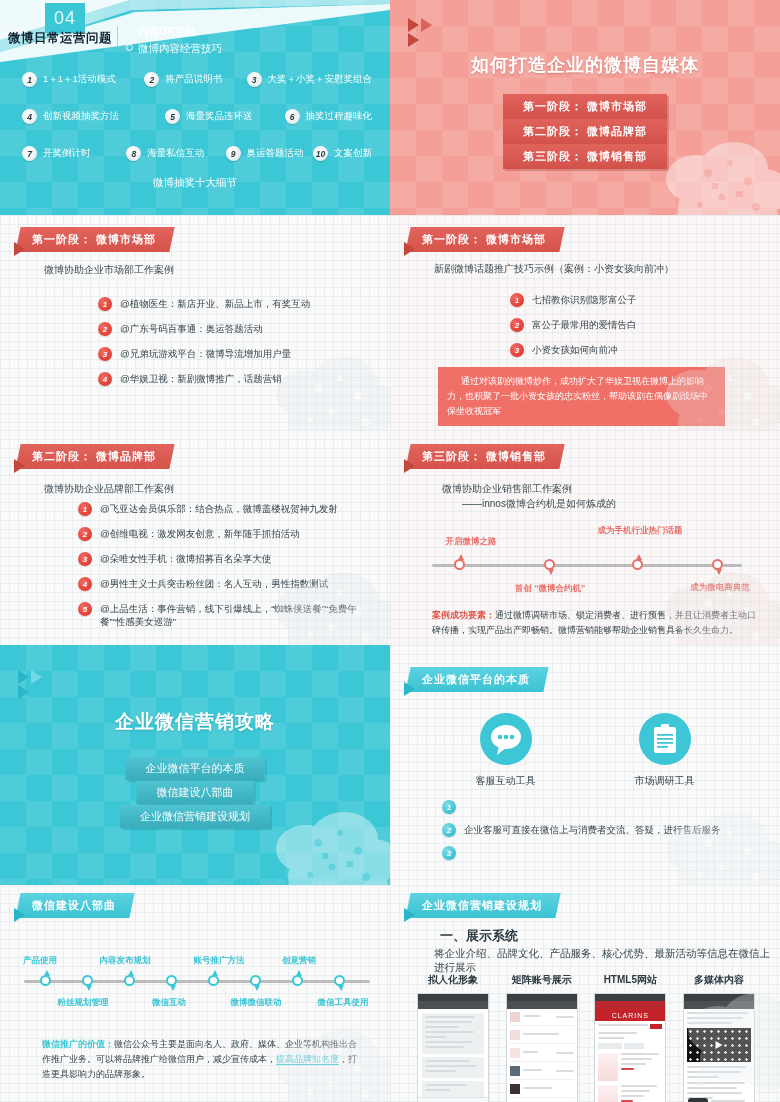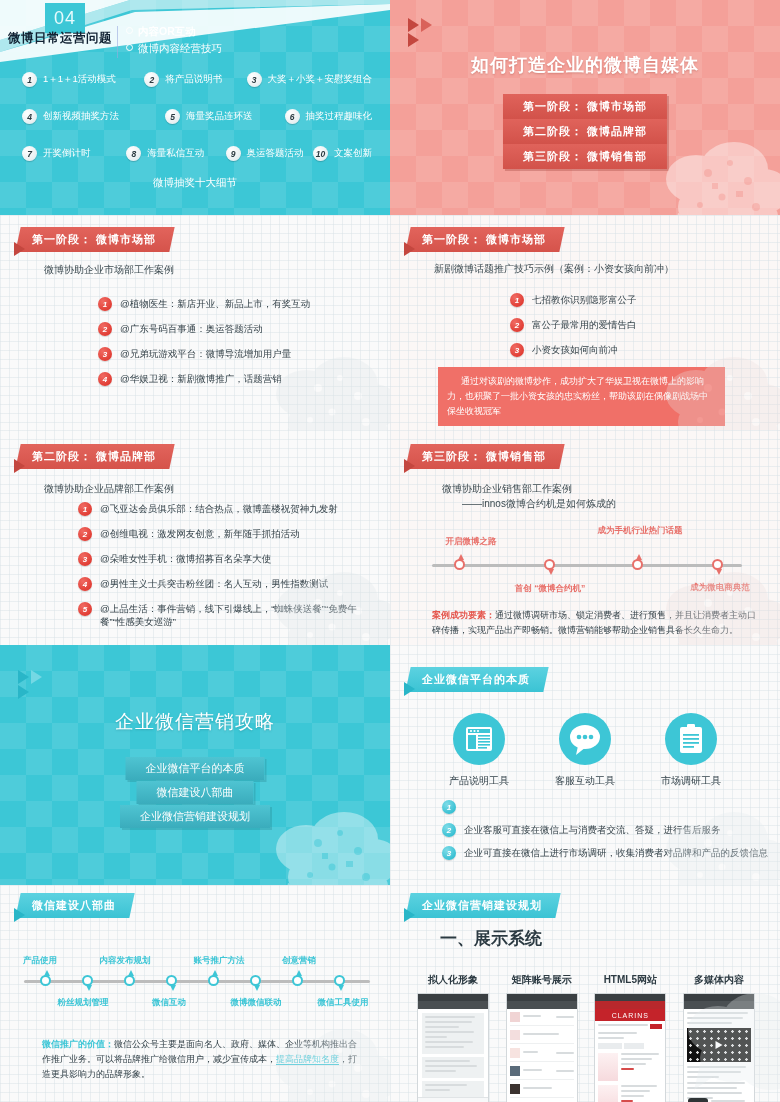"企业微信营销攻略" .s7-title { font-weight: normal -> bold }
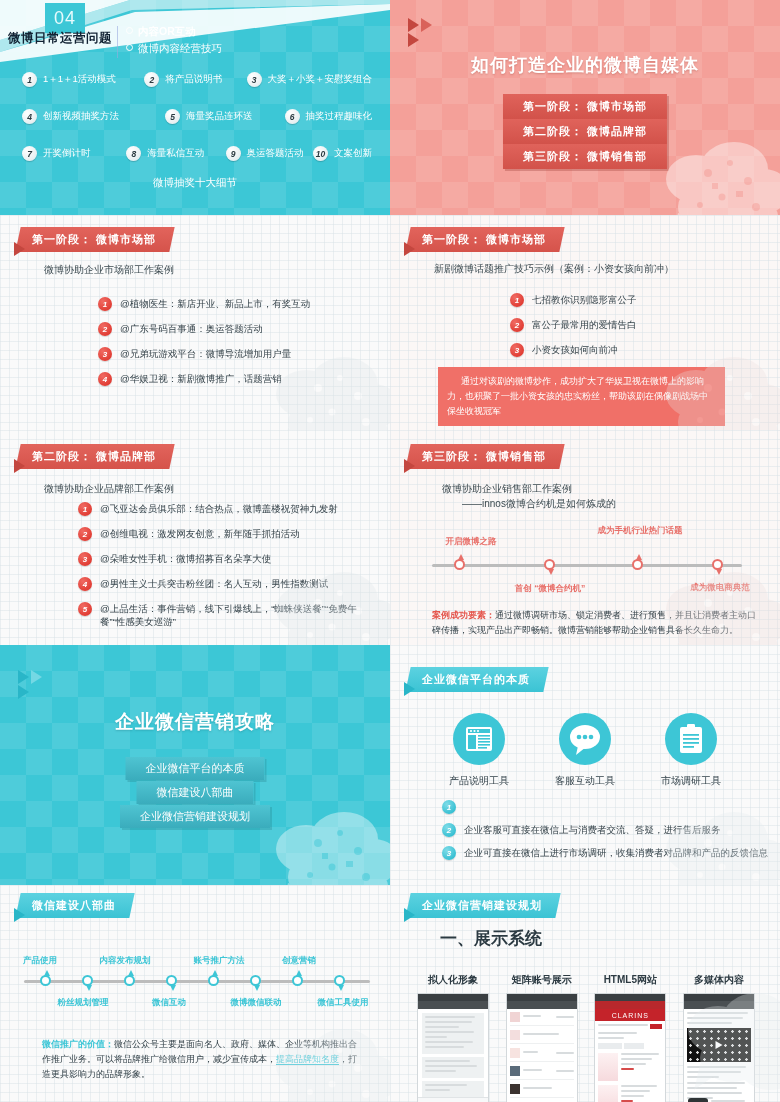"产品说明工具" div.ico { html: <div> <div> <svg> <g> <rect></rect> <rect></rect> <circle></circle> <circle></circle> <circle></circle> <rect></rect> <rect></rect> <rect></rect> <rect></rect> <rect></rect> <rect></rect> </g> </svg> </div> <div>产品说明工具</div> </div> -> none }
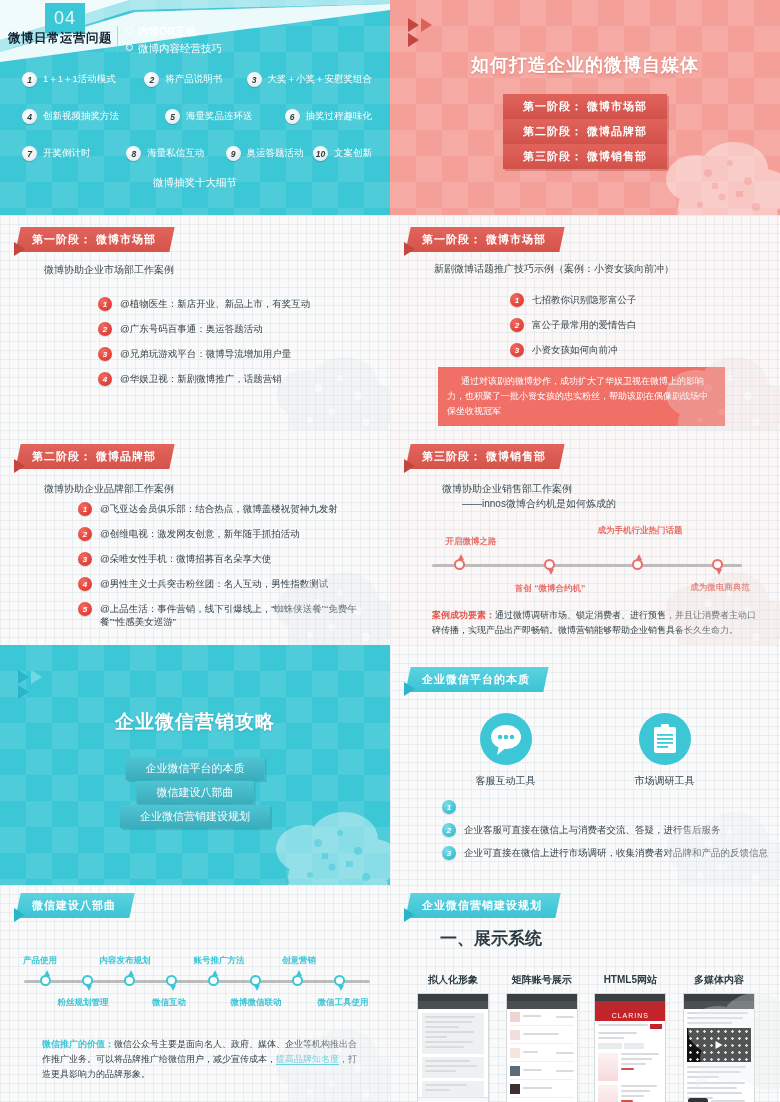"企业可直接在微信上进行市场调研，收集消费者对品牌和产品的反馈信息" span { html: <span>企业可直接在微信上进行市场调研，收集消费者对品牌和产品的反馈信息</span> -> none }
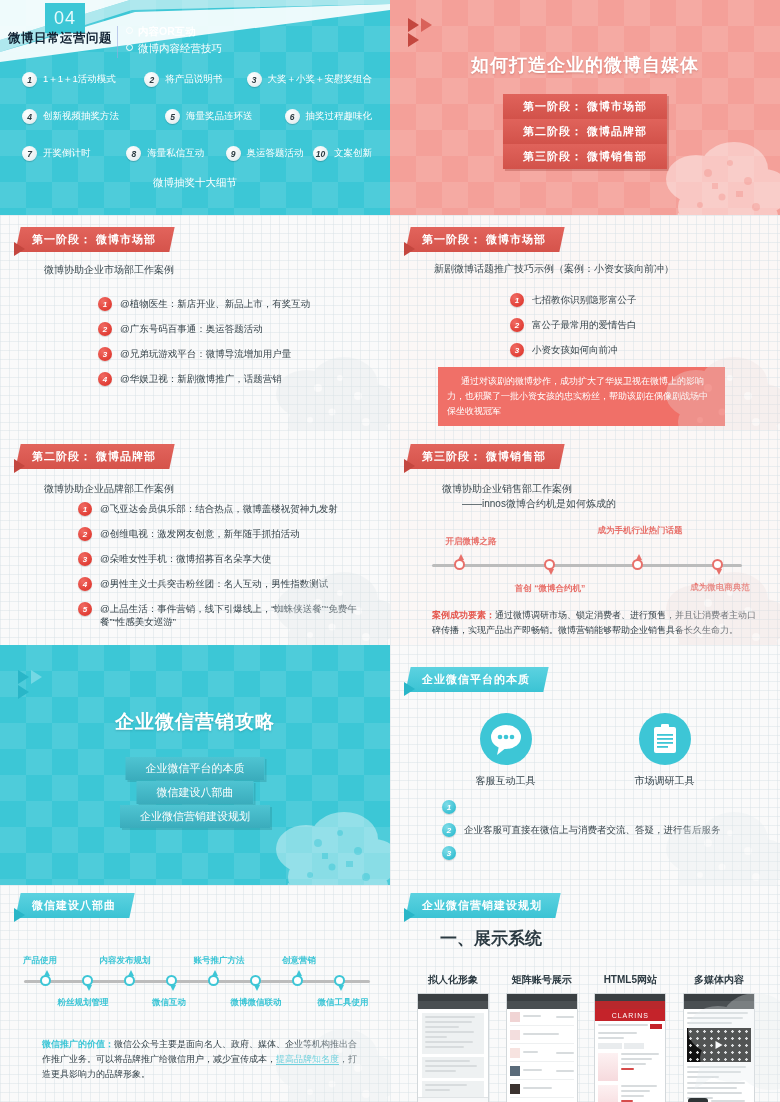"一、展示系统" div.s10-h { font-size: 17px -> 13px }
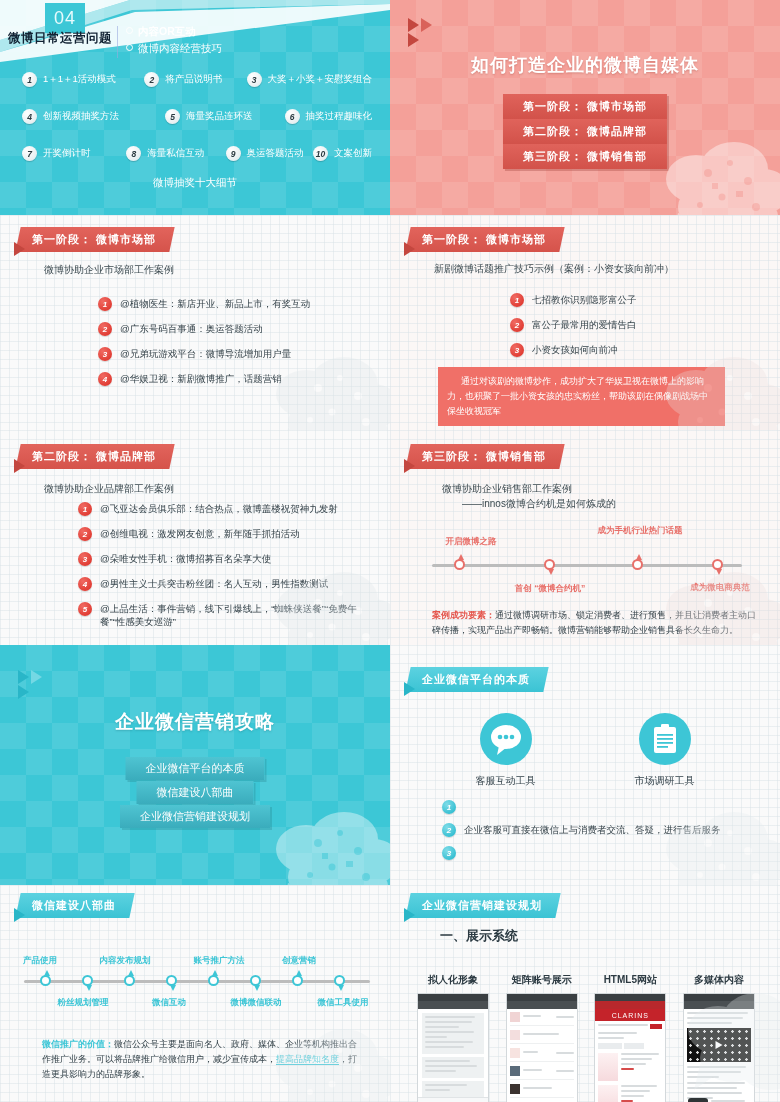"将企业介绍、品牌文化、产品服务、核心优势、最新活动等信息在微信上进行展示" div.s10-h { html: none -> <div>将企业介绍、品牌文化、产品服务、核心优势、最新活动等信息在微信上进行展示</div> }
